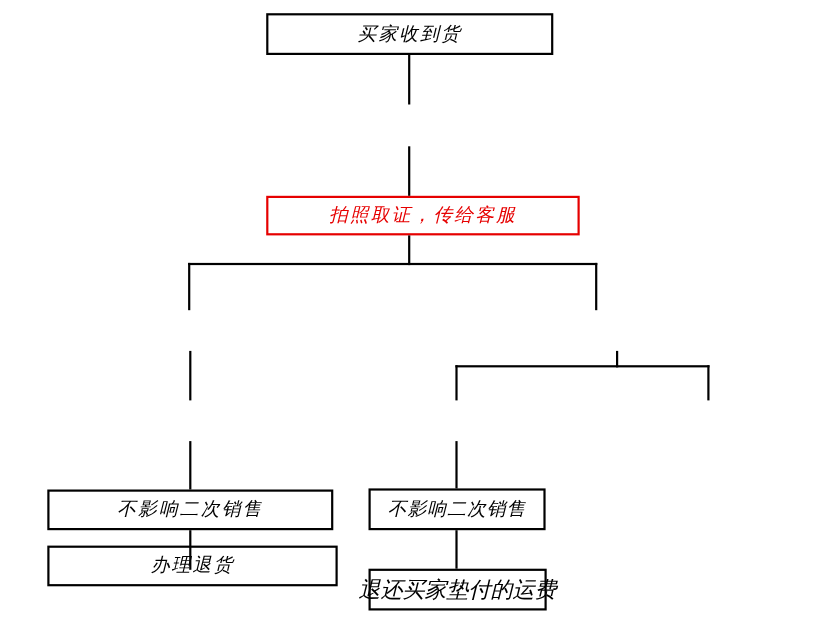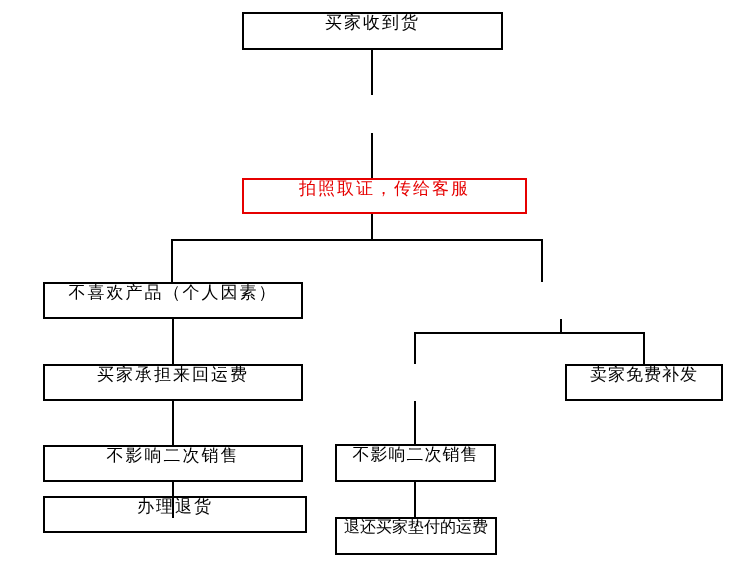"买家收到货" .node { align-items: none -> center; font-style: none -> italic }
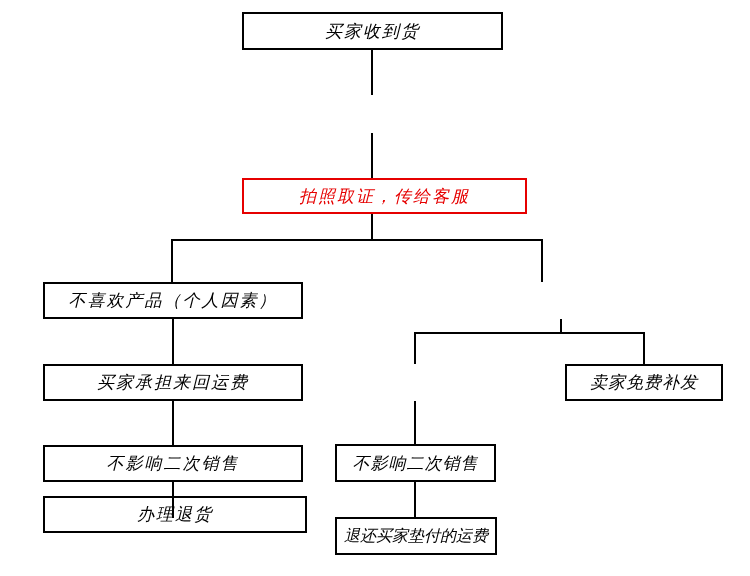"不喜欢产品（个人因素）" div.node { html: <div> <span>不喜欢产品（个人因素）</span> </div> -> none }
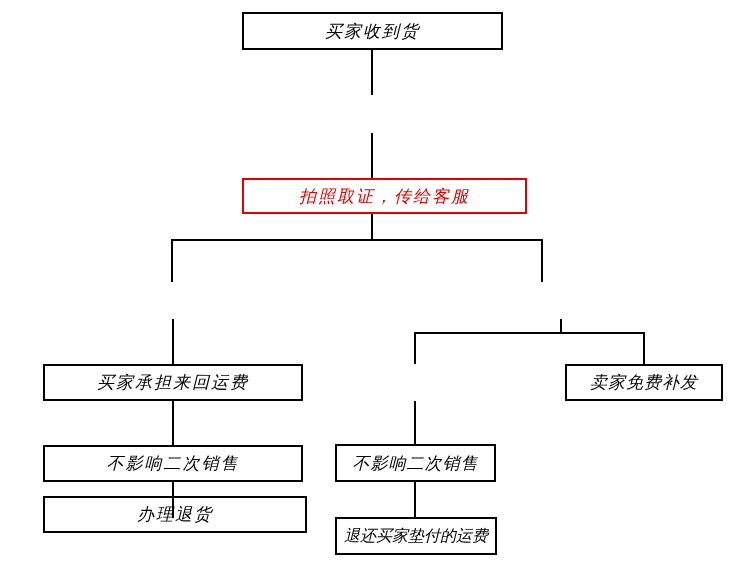"买家承担来回运费" div.node { html: <div> <span>买家承担来回运费</span> </div> -> none }
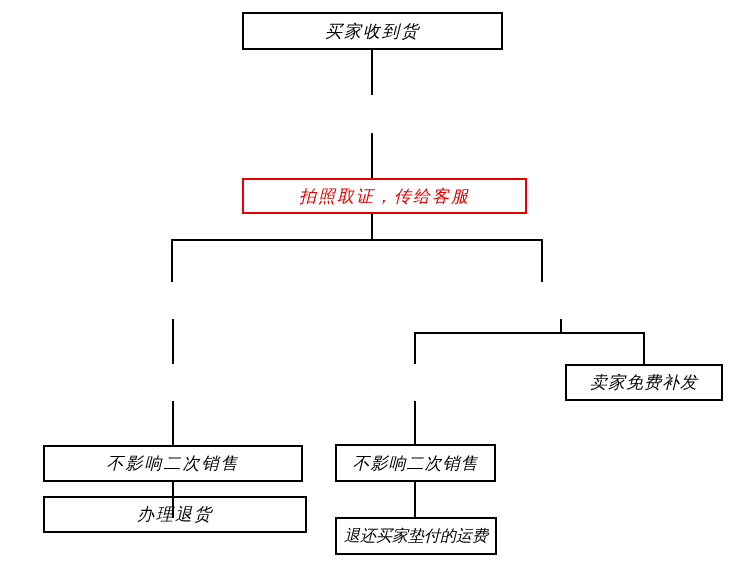"卖家免费补发" div.node { html: <div> <span>卖家免费补发</span> </div> -> none }
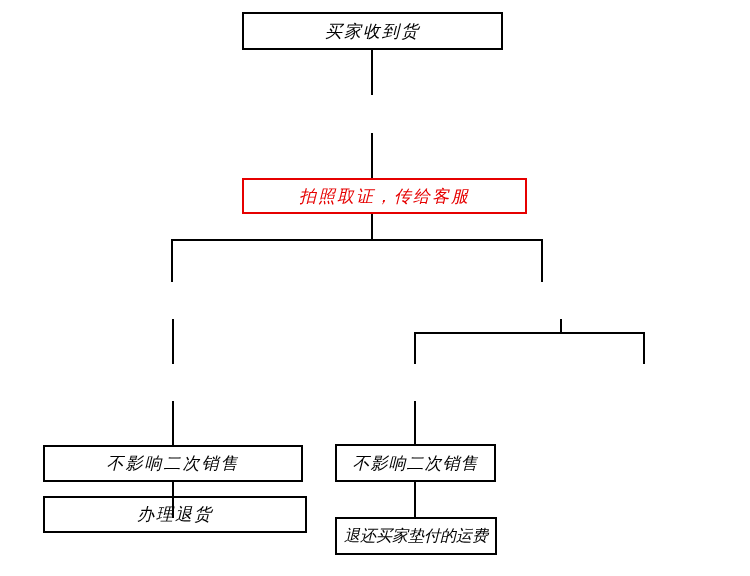"退还买家垫付的运费" span.node-label { font-size: 16px -> 20px }
